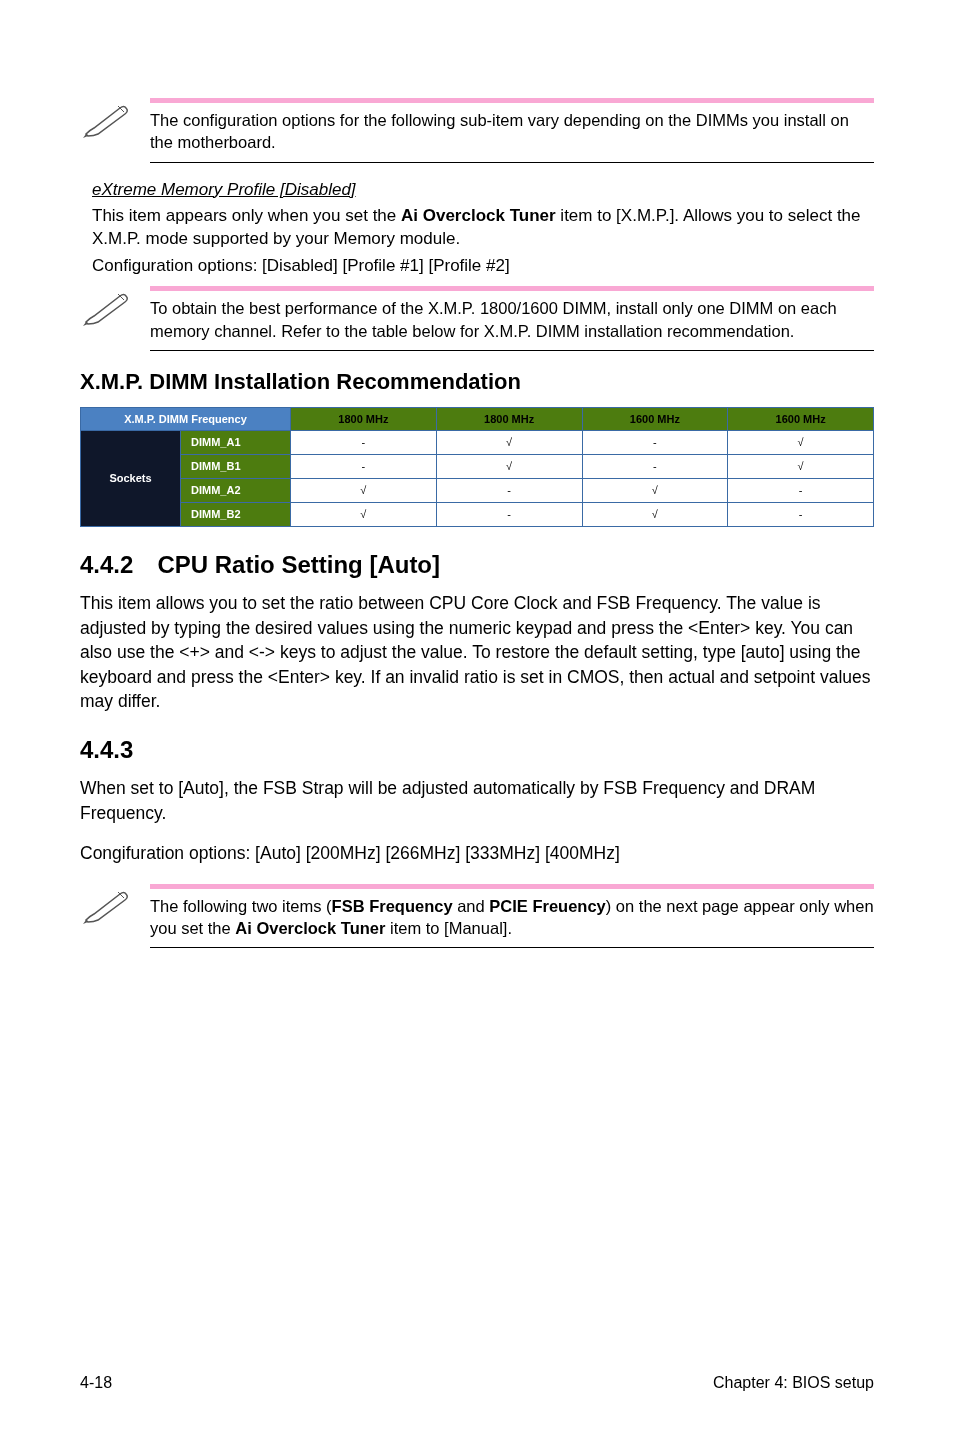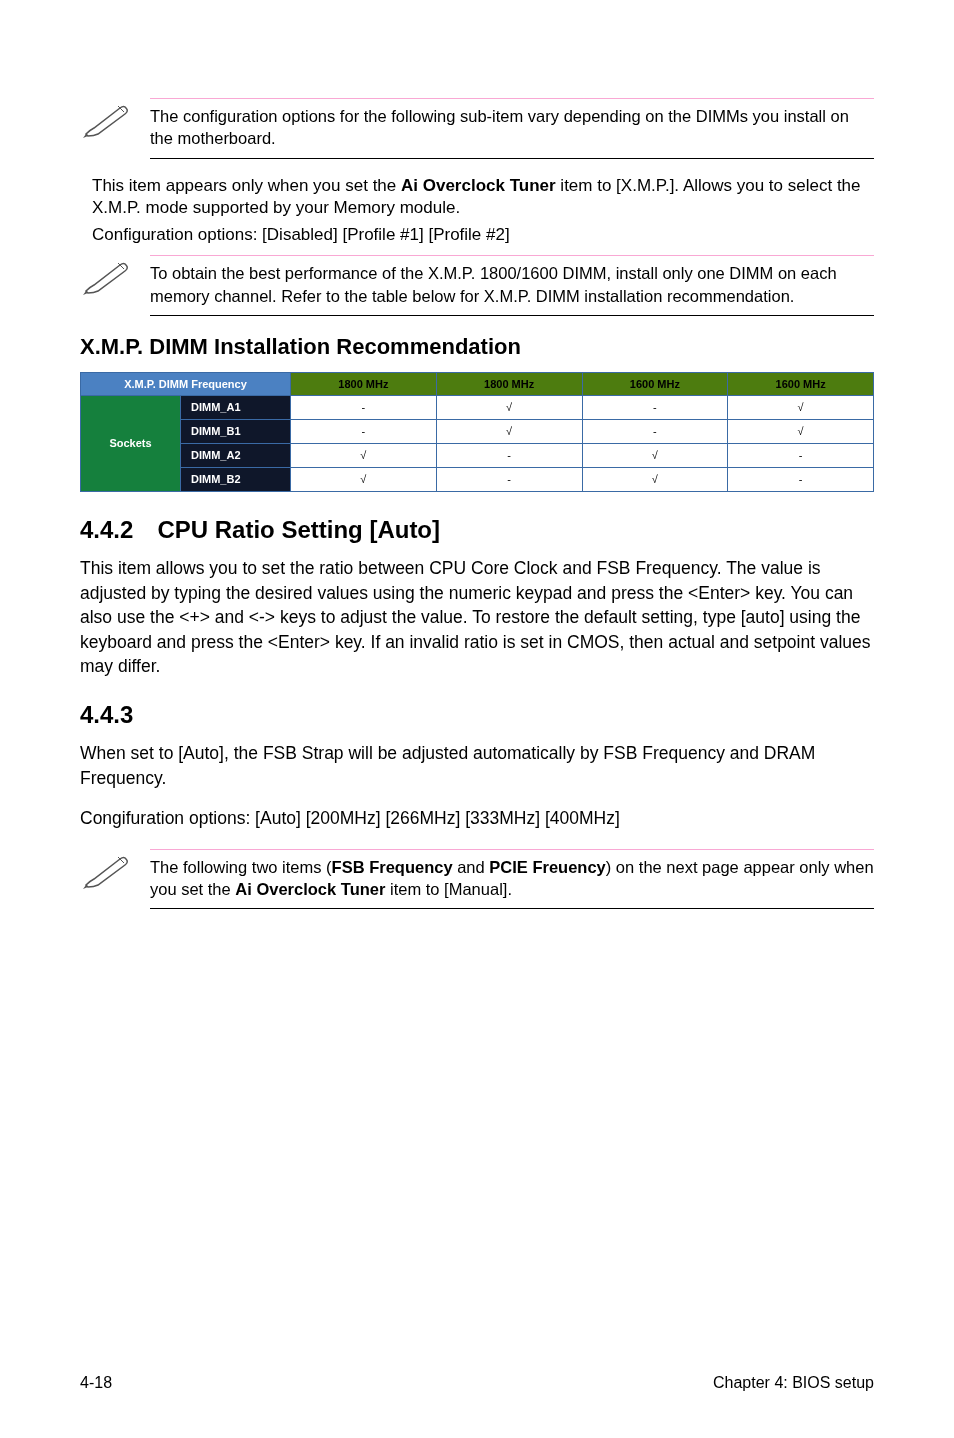"The configuration options for the" .note-block .text-cell { border-top: 1px solid #f9a8d4 -> 5px solid #f9a8d4 }
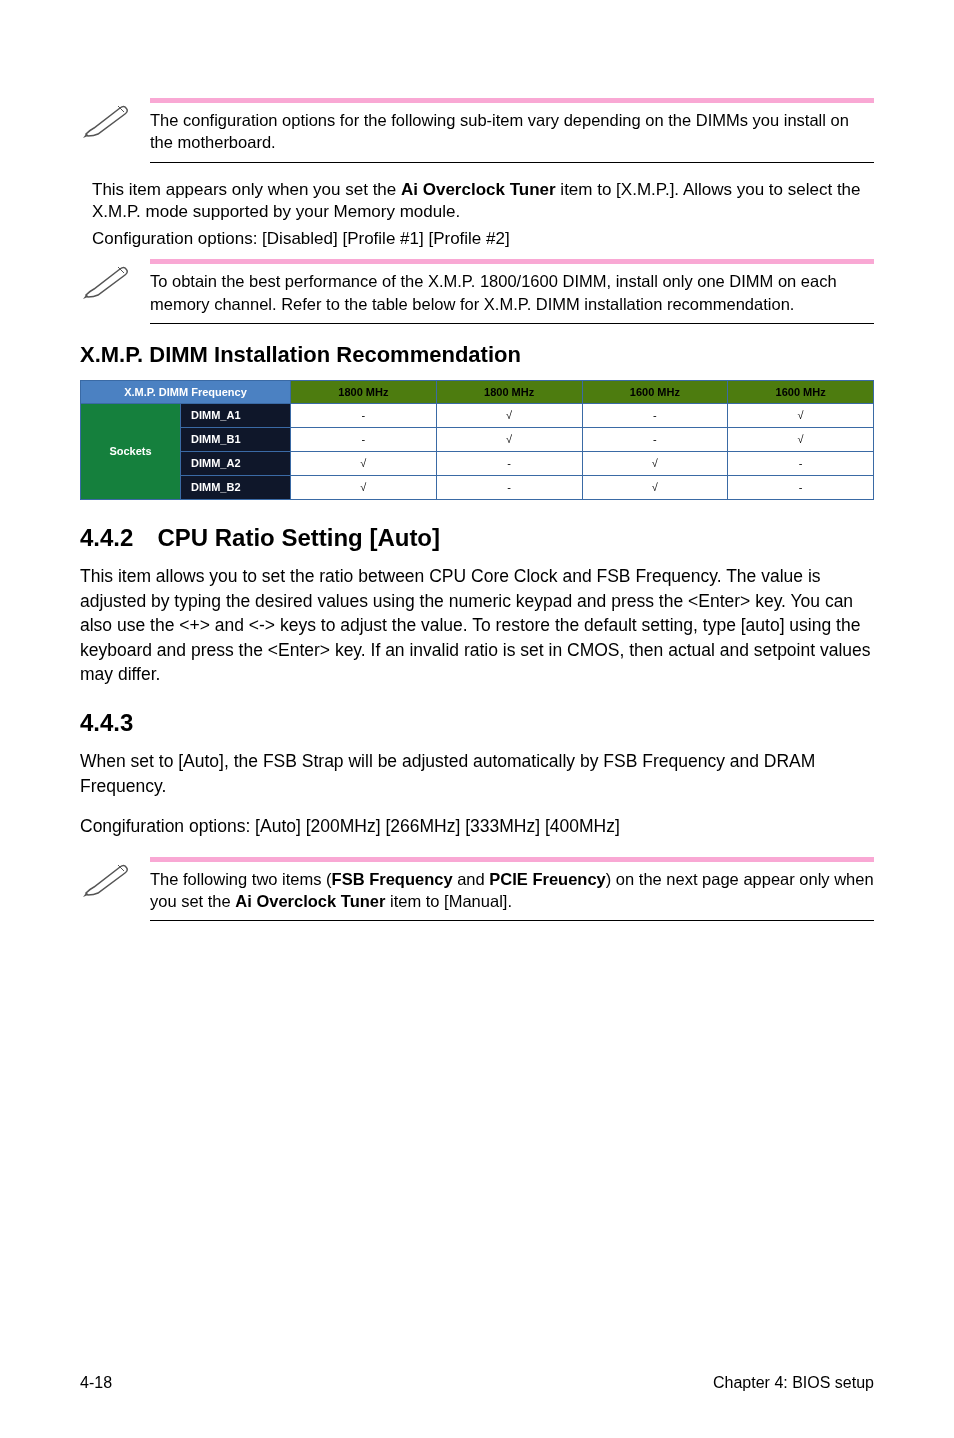"eXtreme Memory Profile [Disabled]" div.para { html: none -> <div> <span>eXtreme Memory Profile [Disabled]</span> </div> }
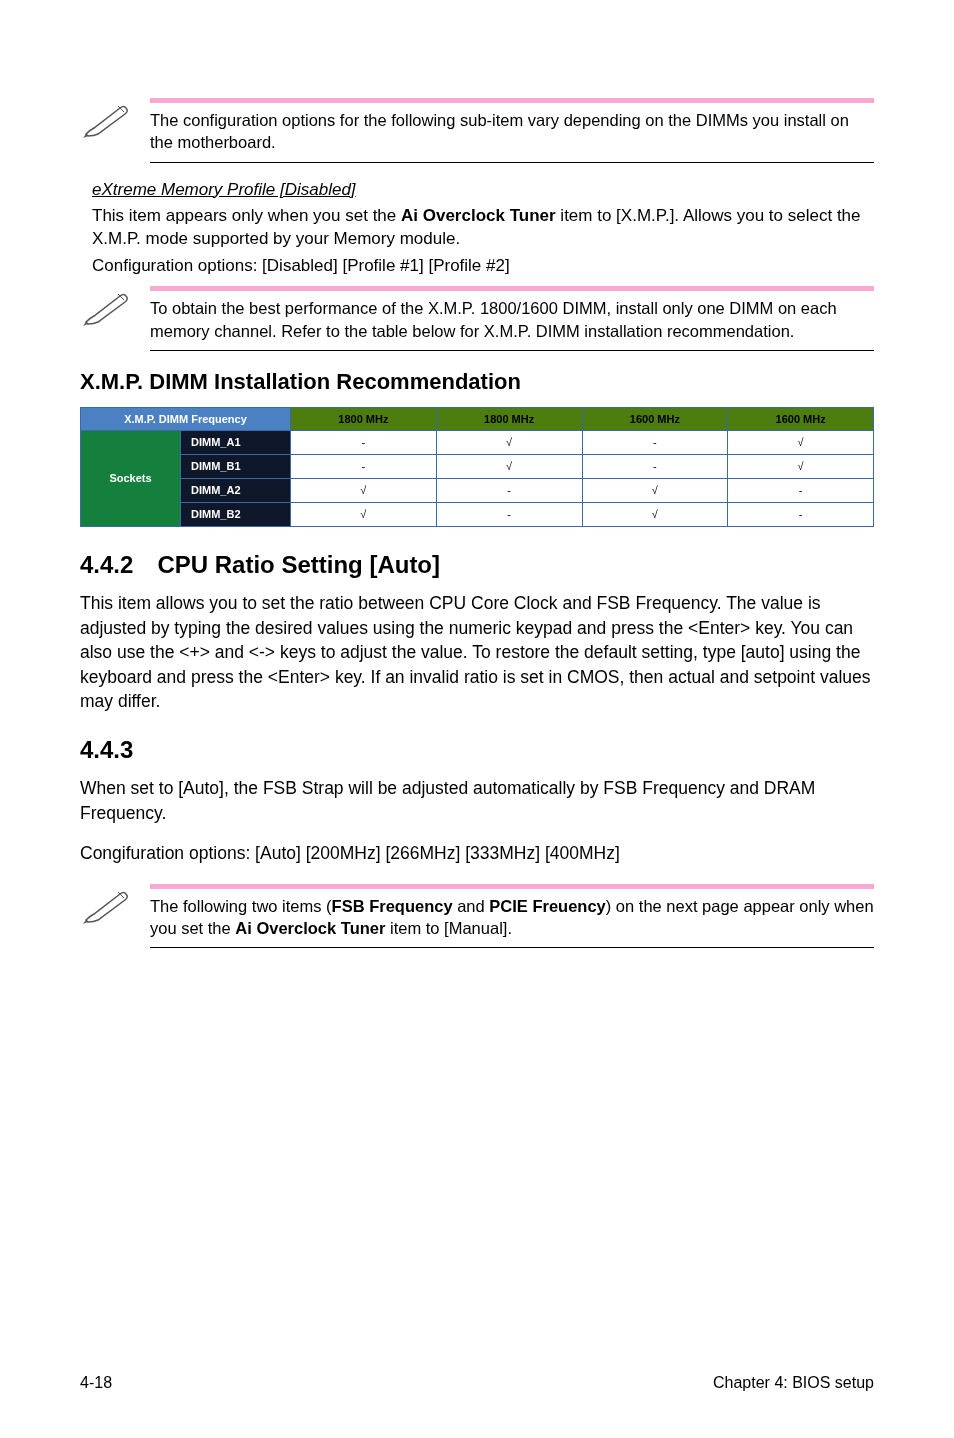"DIMM_A1" table.xmp-table .dimm-blue { background: #0f172a -> #4d7c0f }
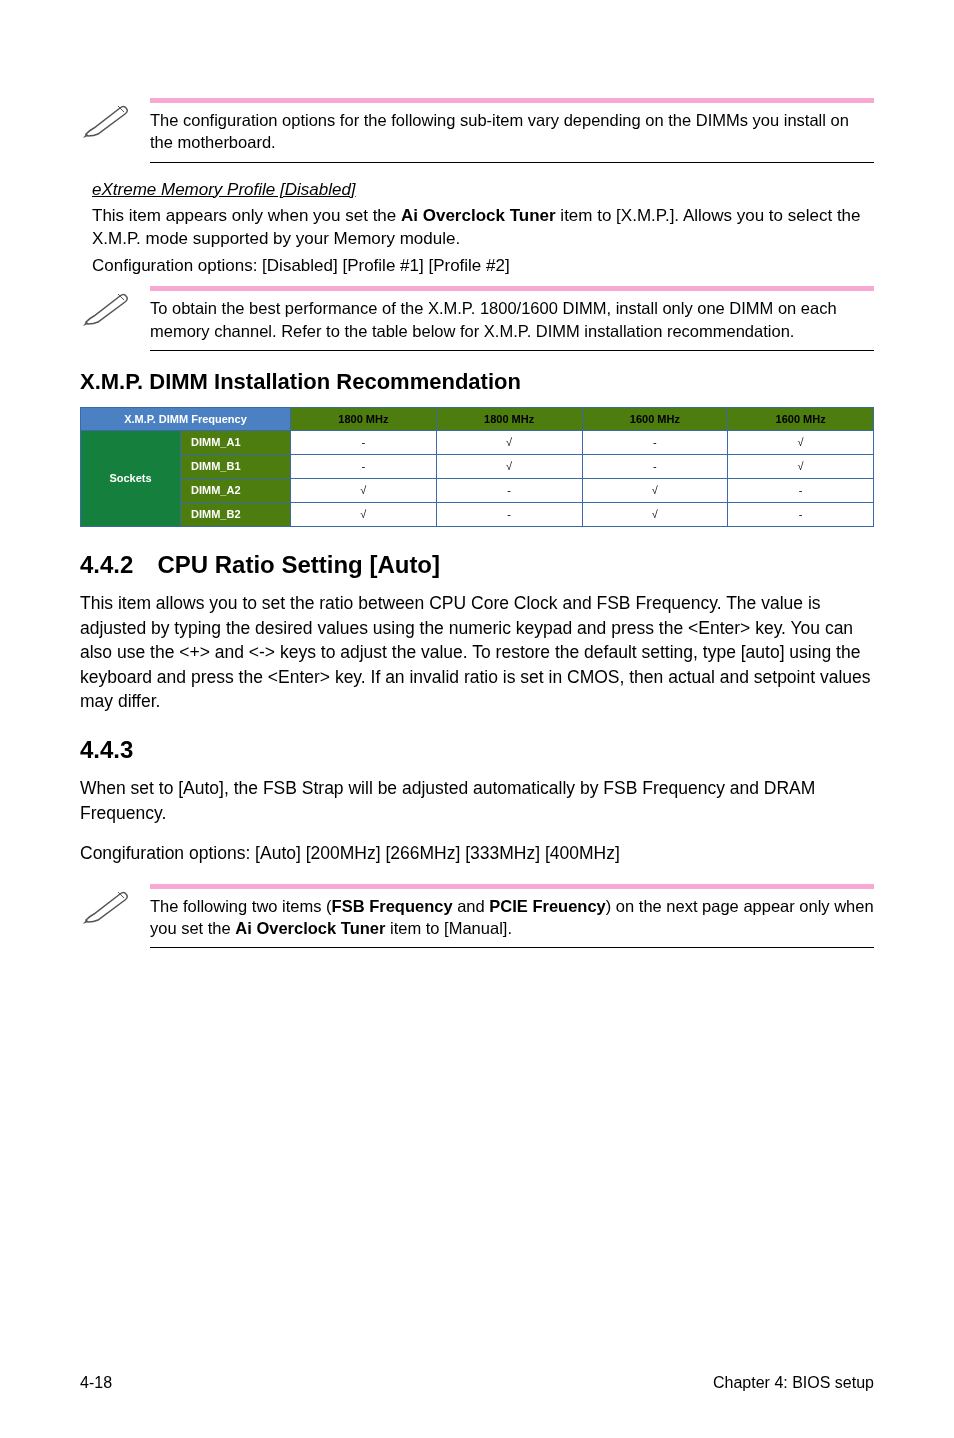"Sockets" table.xmp-table .side-blue { background: #15803d -> #0f172a }
